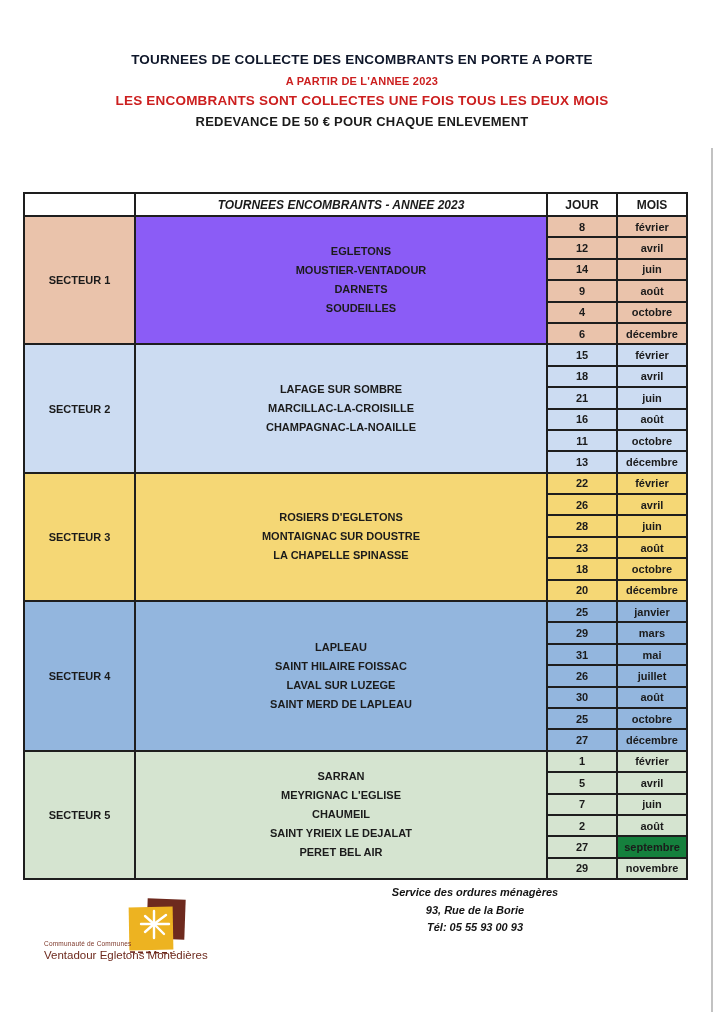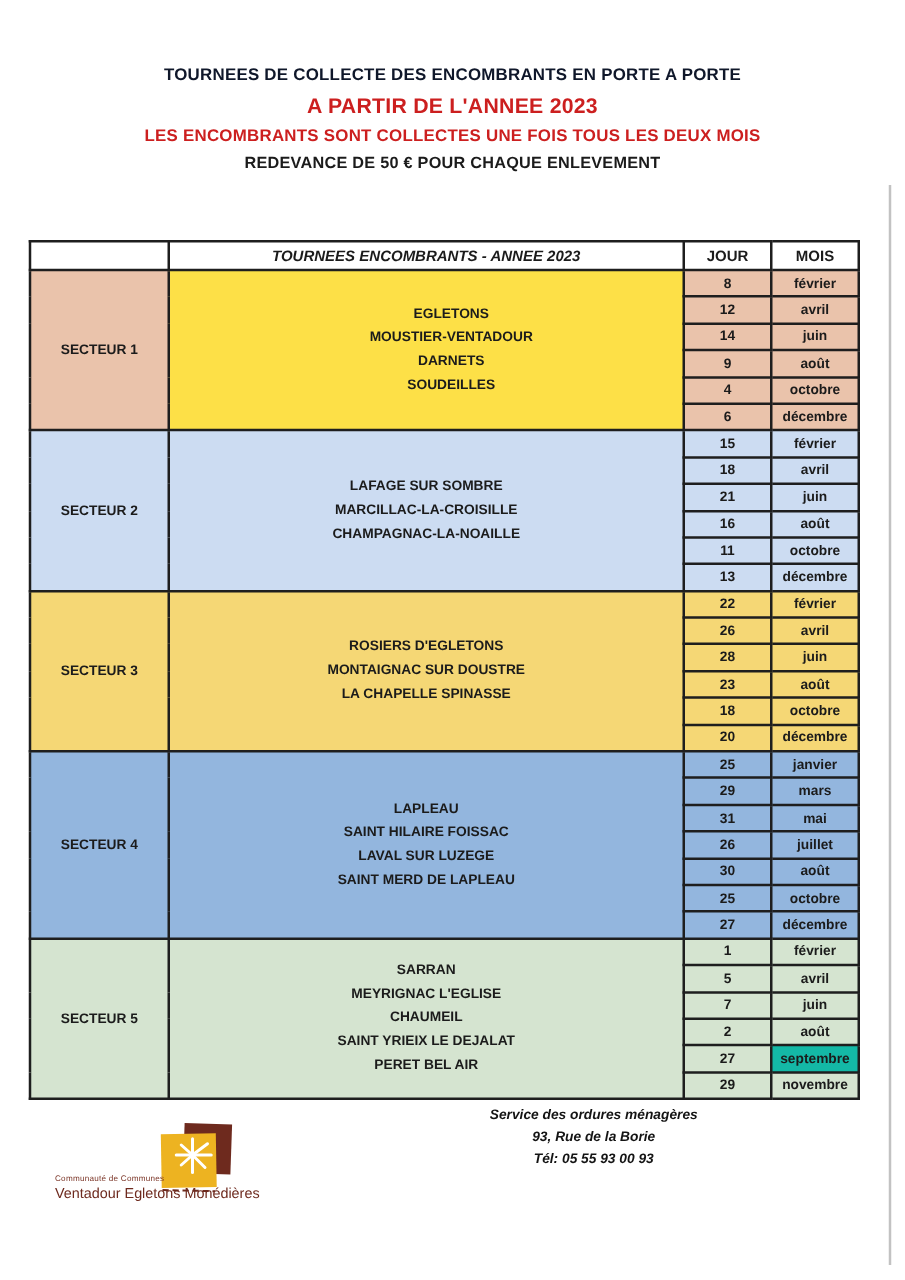"A PARTIR DE L'ANNEE 2023" .h-line2 { font-size: 17px -> 11px }
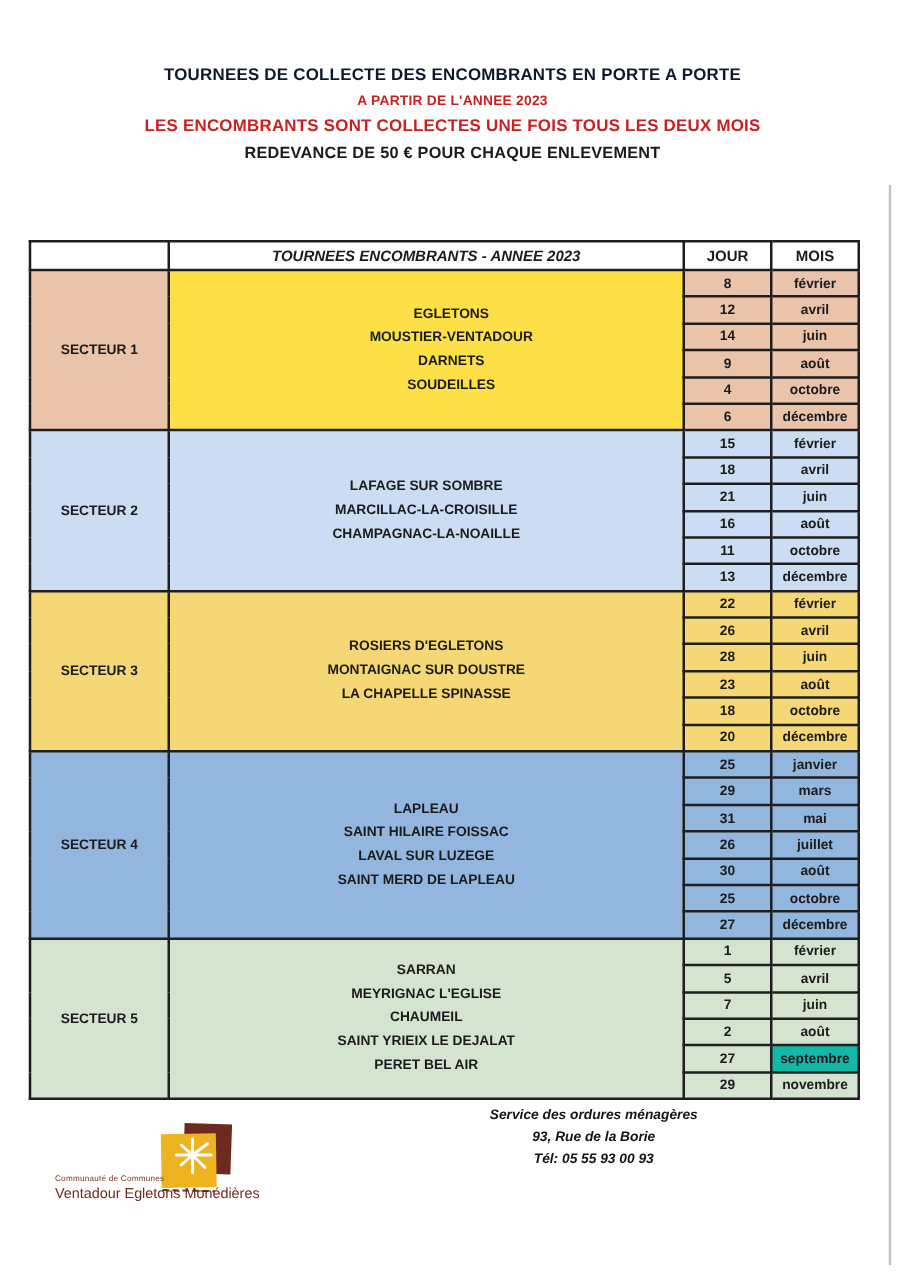"EGLETONS" td.cities { background: #fde047 -> #8b5cf6 }
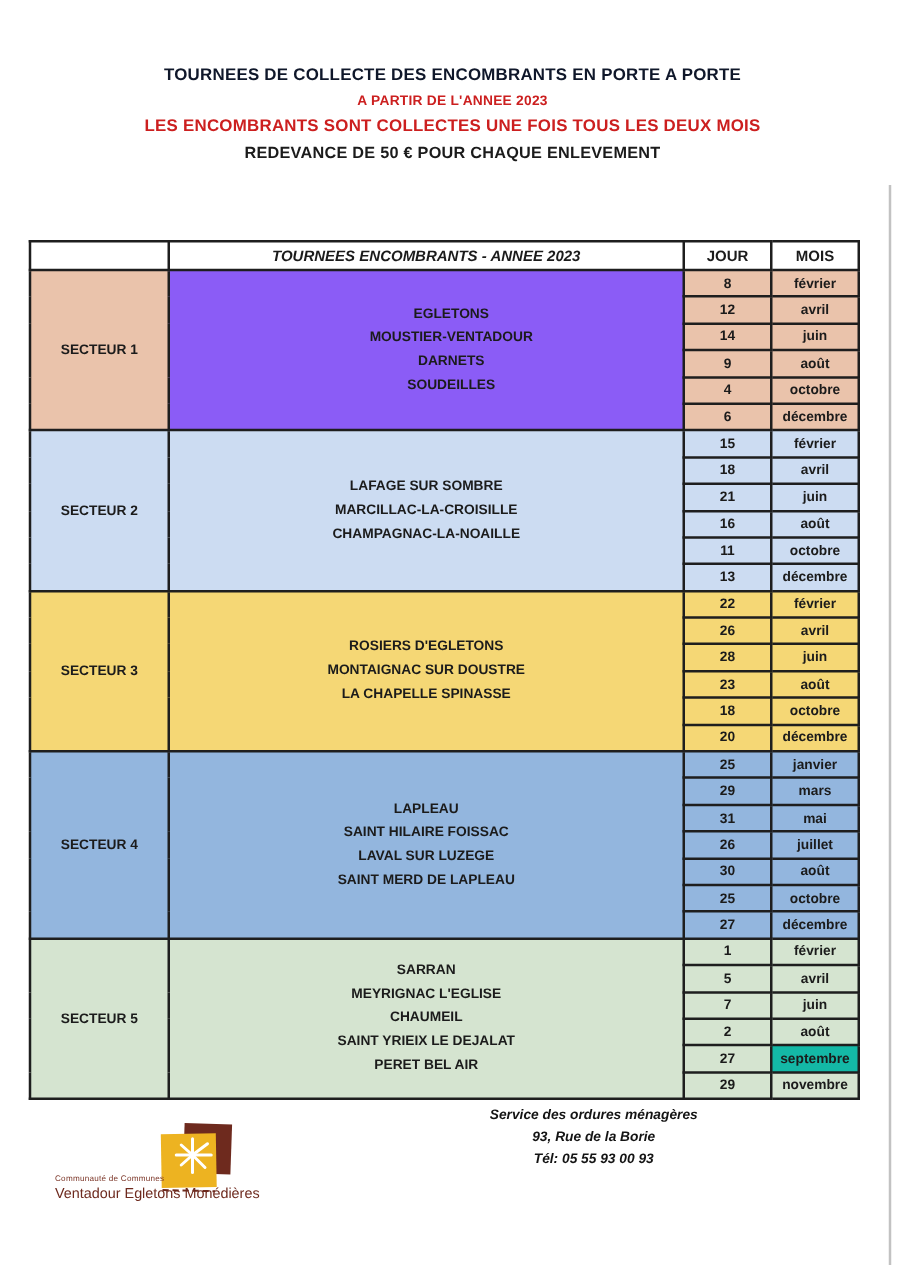"septembre" td.mois { background: #14b8a6 -> #15803d }
